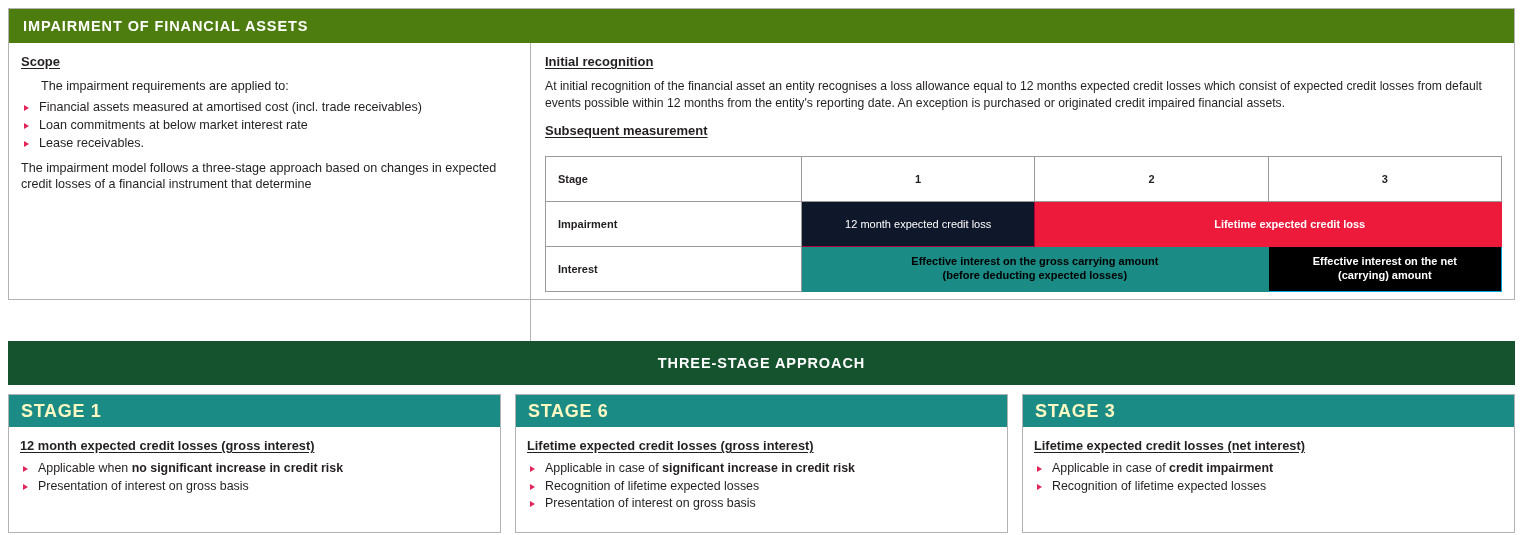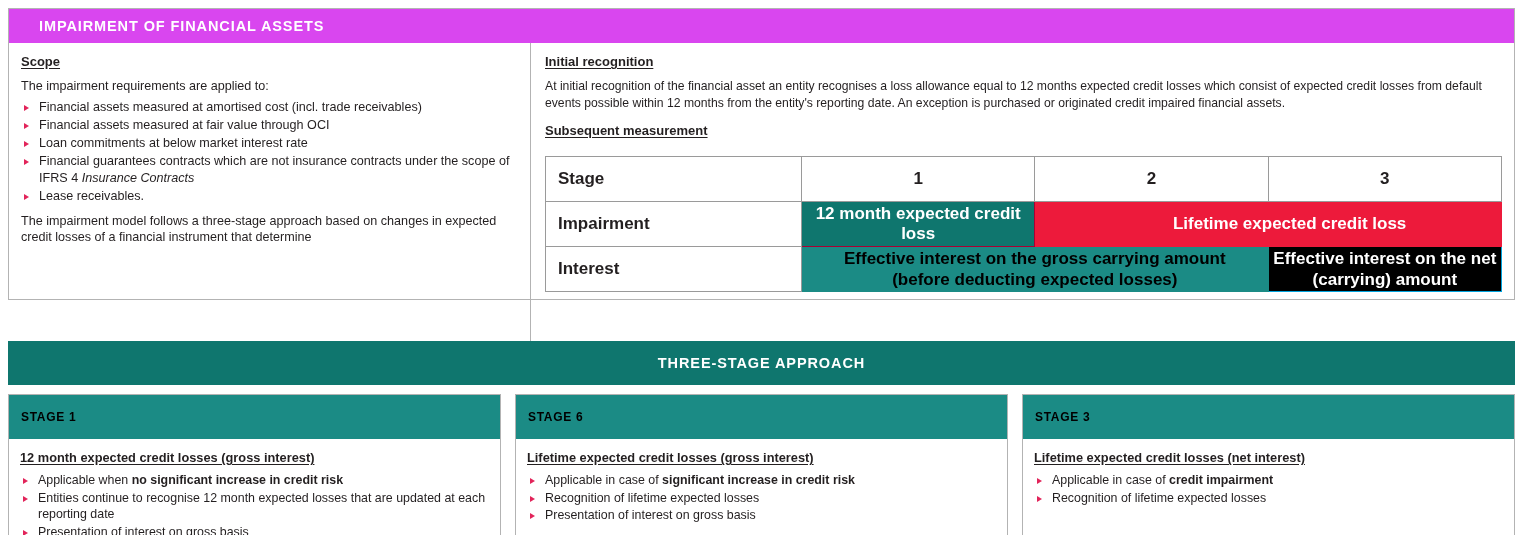"IMPAIRMENT OF FINANCIAL ASSETS" .section-banner { background: #d946ef -> #4d7c0f; padding-left: 30px -> 14px }
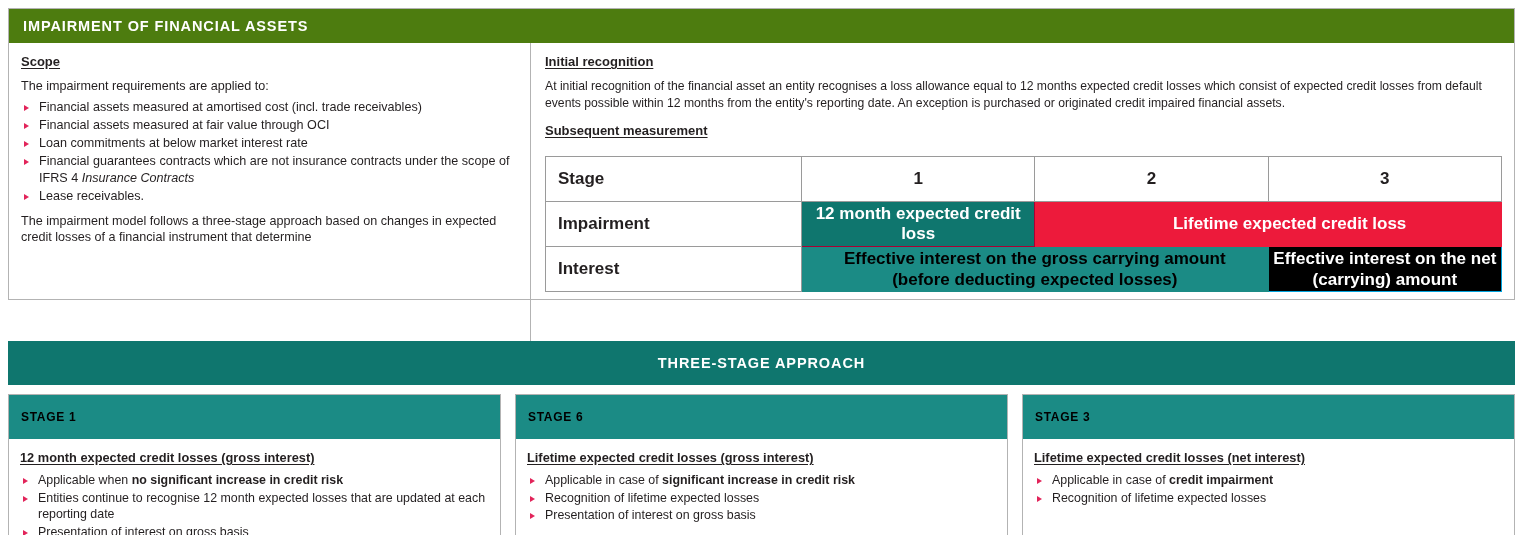"The impairment requirements are applied" .para-tight { margin-left: none -> 20px }
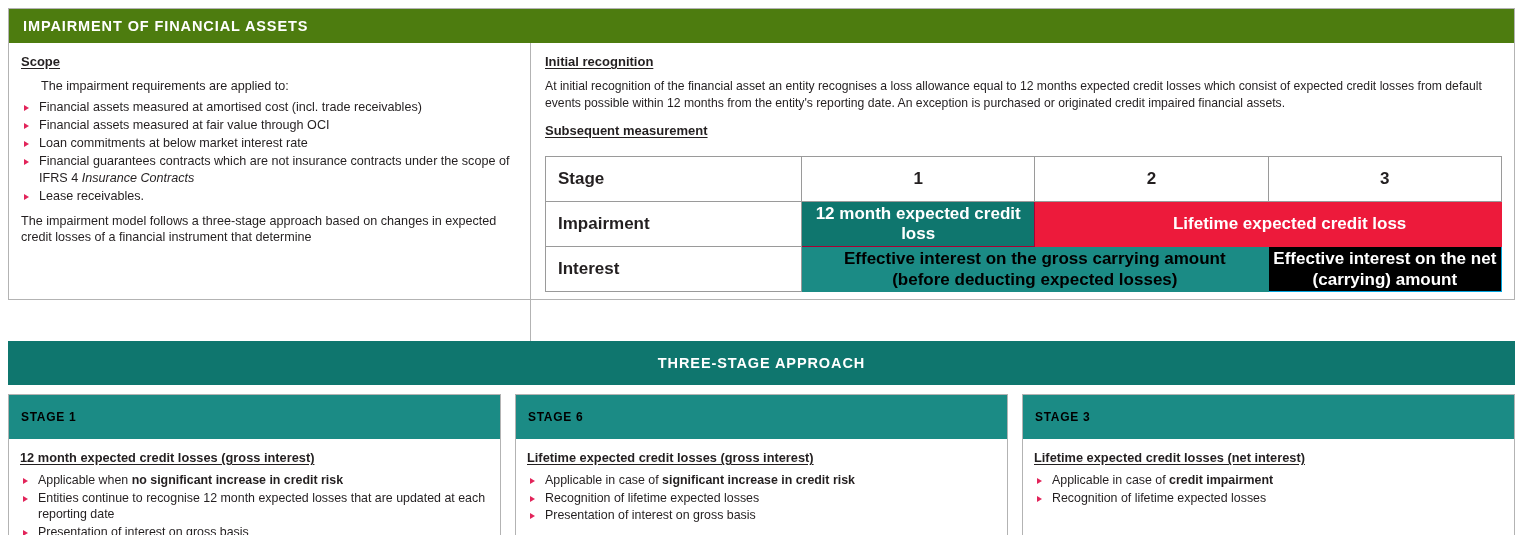"Financial assets measured at fair" li { html: <li>Financial assets measured at fair value through OCI</li> -> none }
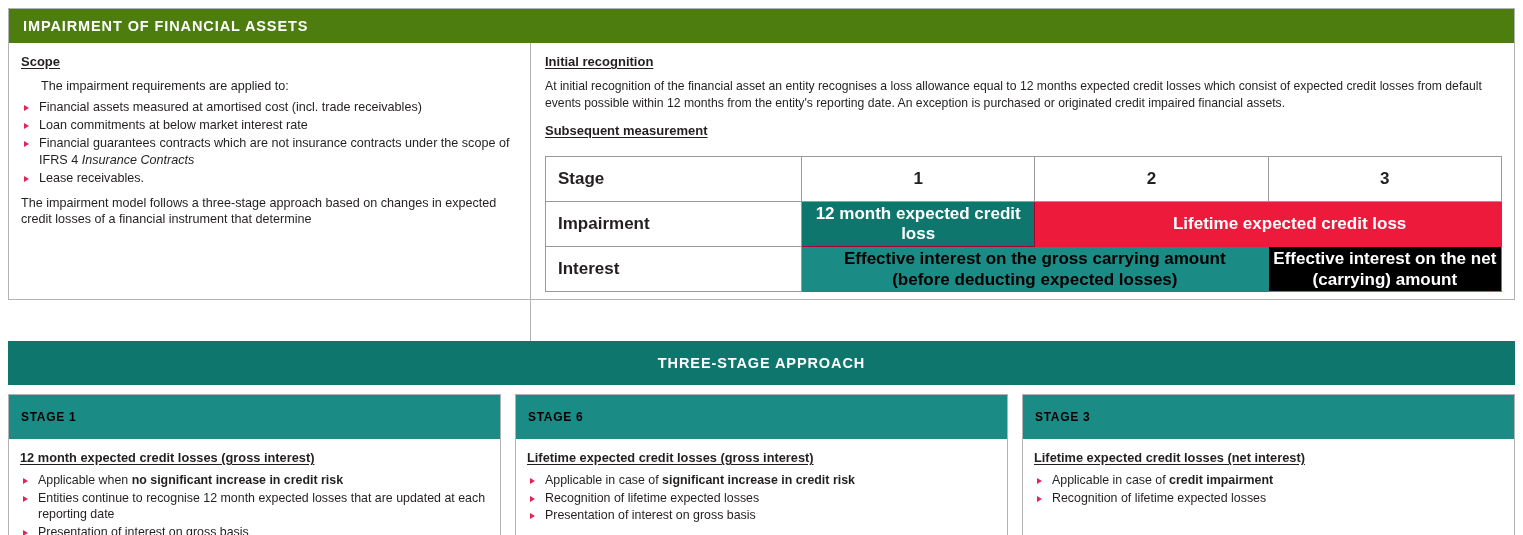"Financial guarantees contracts which are" li { html: <li><span>Financial guarantees contracts which are not insurance contracts under the scope of IFRS 4 </span><span>Insurance Contracts</span></li> -> none }
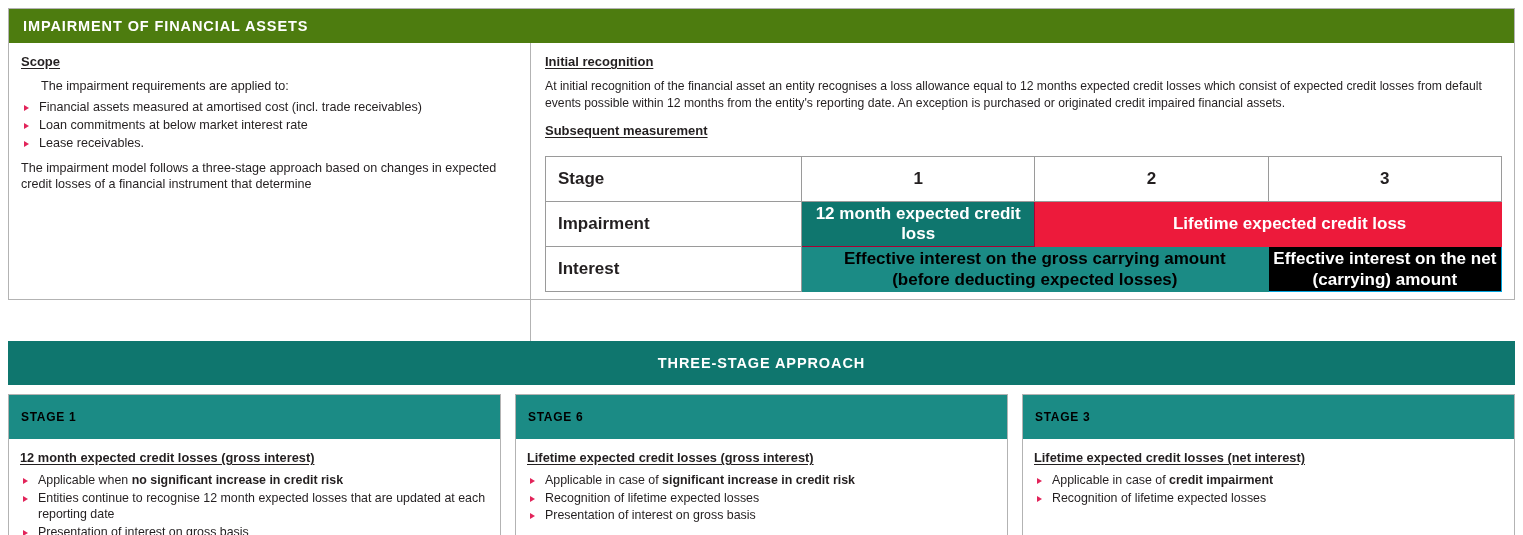"Stage" .stage-table td { font-size: 17px -> 11px }
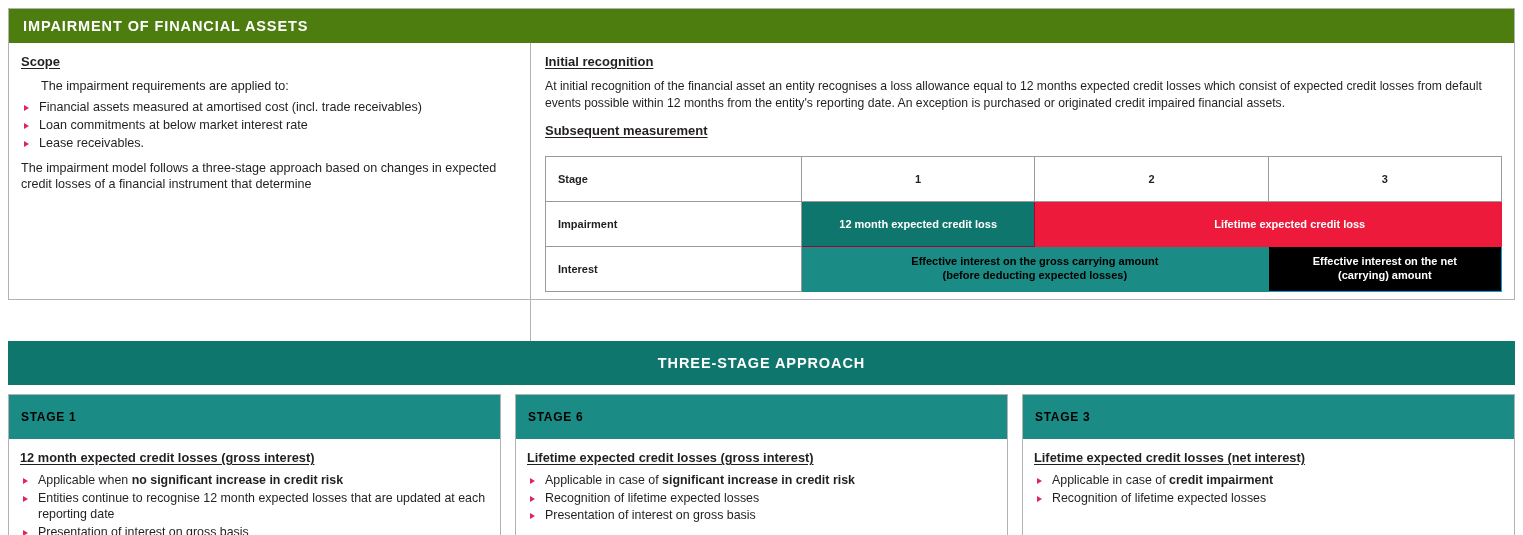"12 month expected credit loss" .cell-darkred { background: #0f766e -> #0f172a; font-weight: bold -> normal }
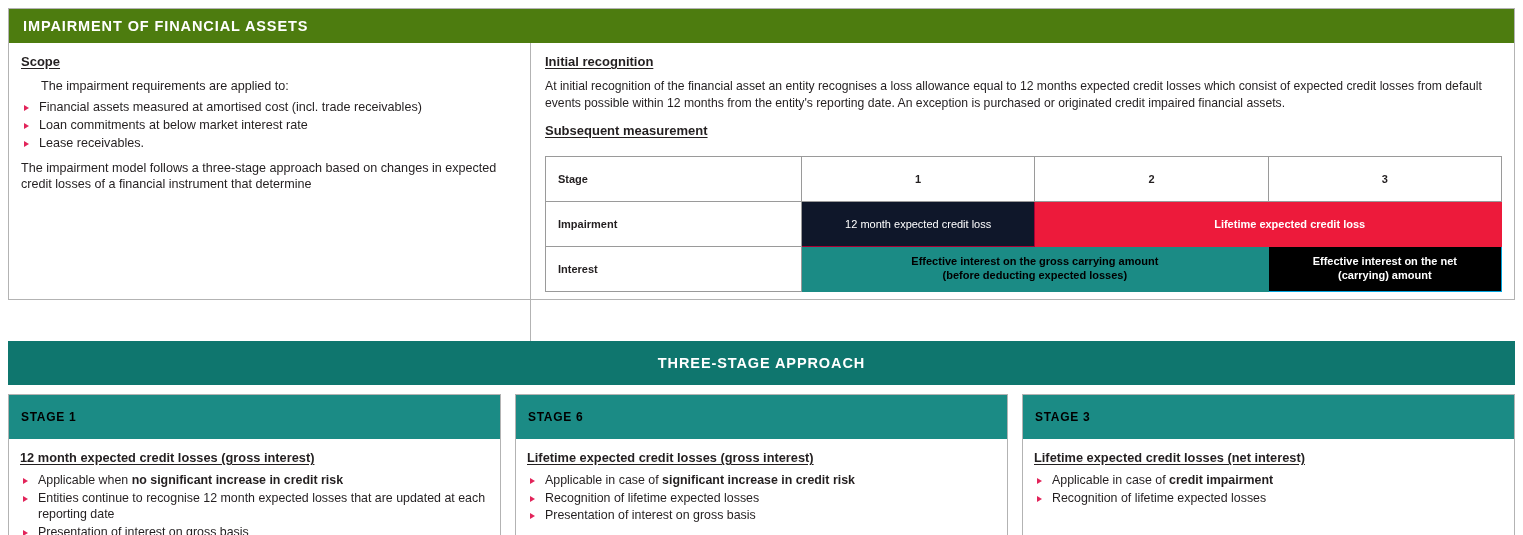"THREE-STAGE APPROACH" .blue-banner { background: #0f766e -> #14532d }
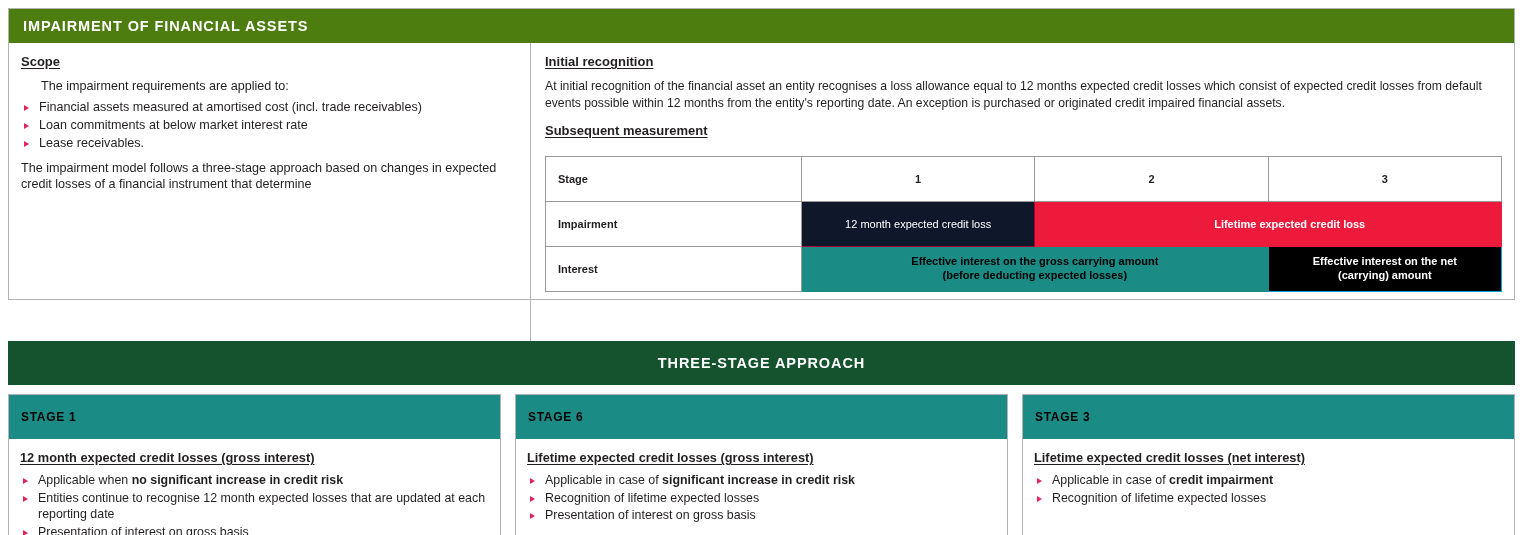"STAGE 1" .card-head { color: #000000 -> #fef9c3; font-size: 12px -> 18px; height: 44px -> 32px }
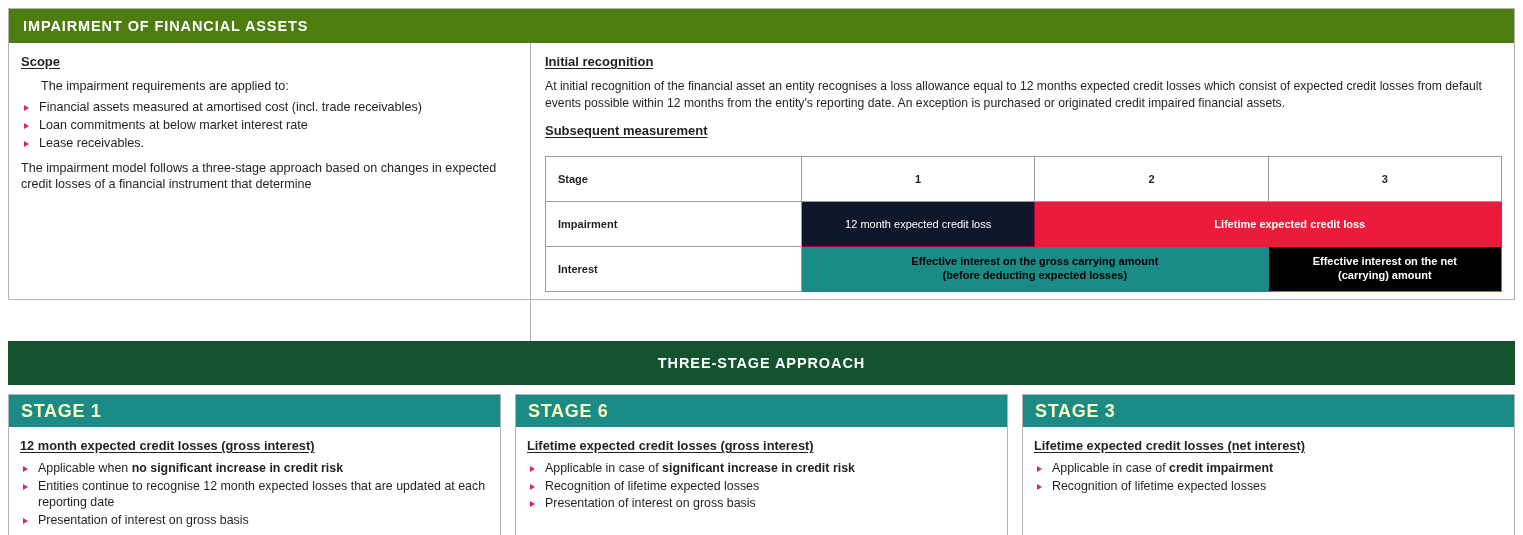"Entities continue to recognise 12" li { html: <li><span>Entities continue to recognise 12 month expected losses that are updated at each reporting date</span></li> -> none }
